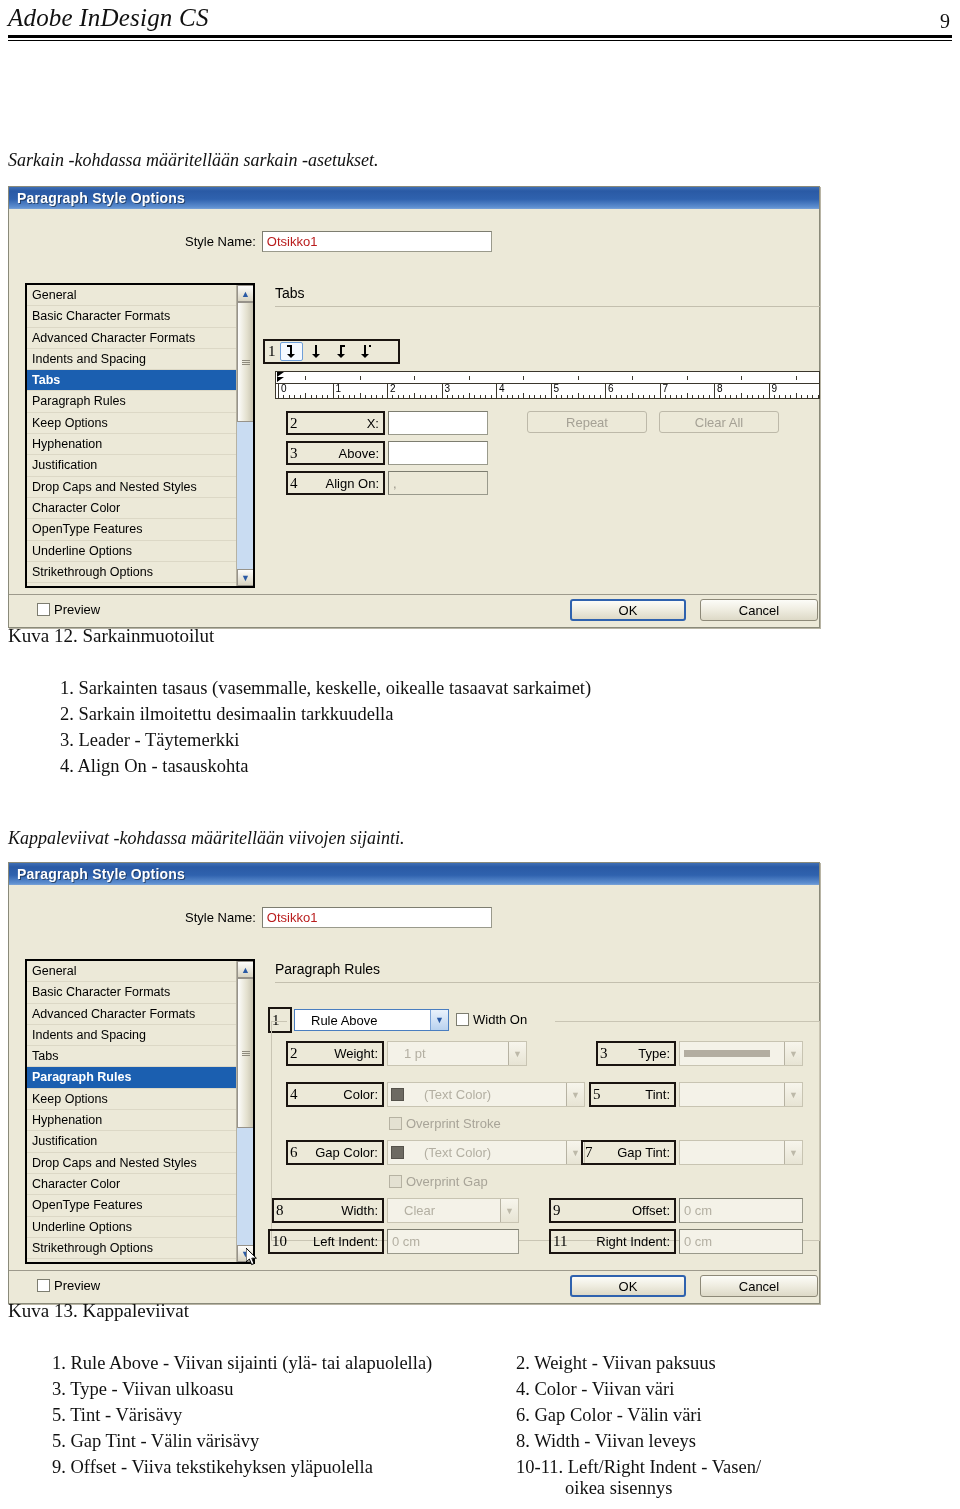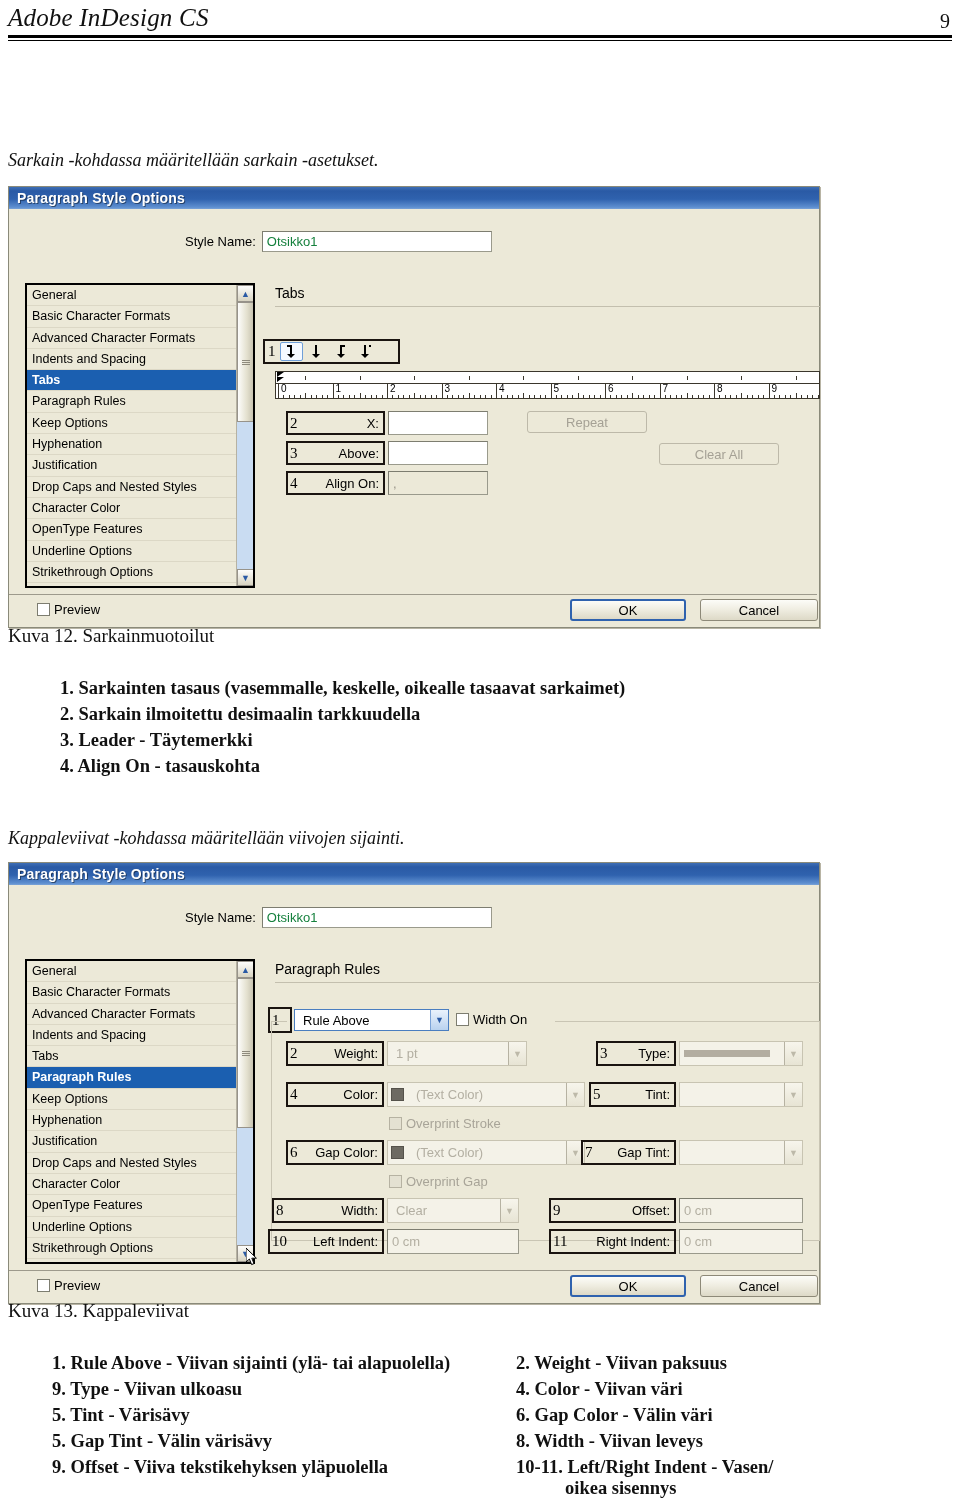"Otsikko1" .textbox { color: #15803d -> #b91c1c }
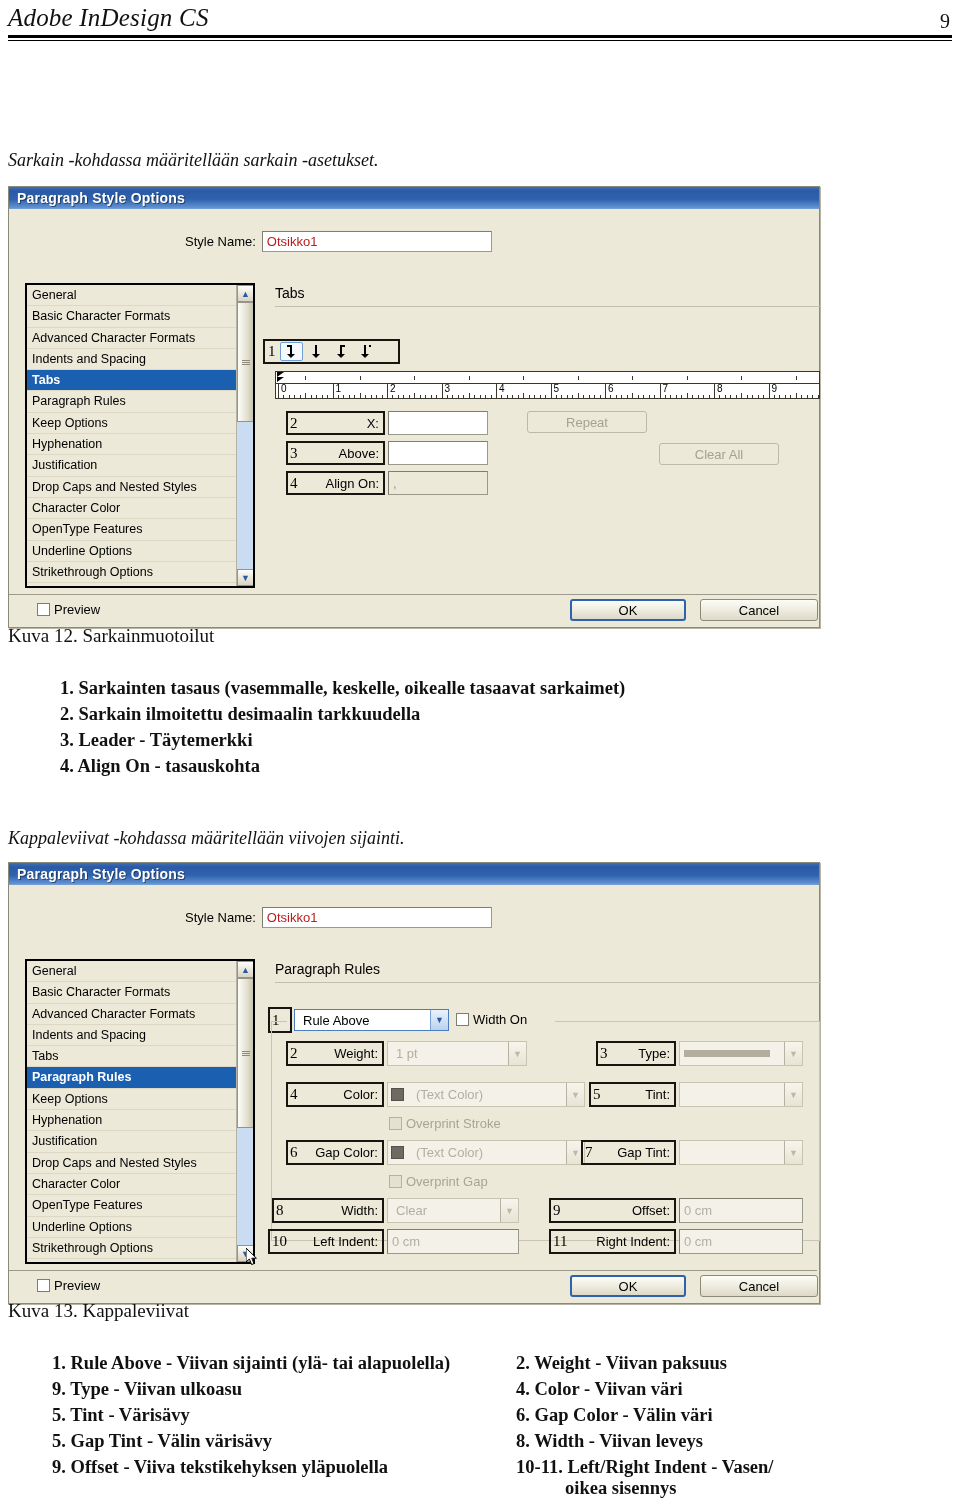"Clear All" div.btn { margin-top: 32px -> none }
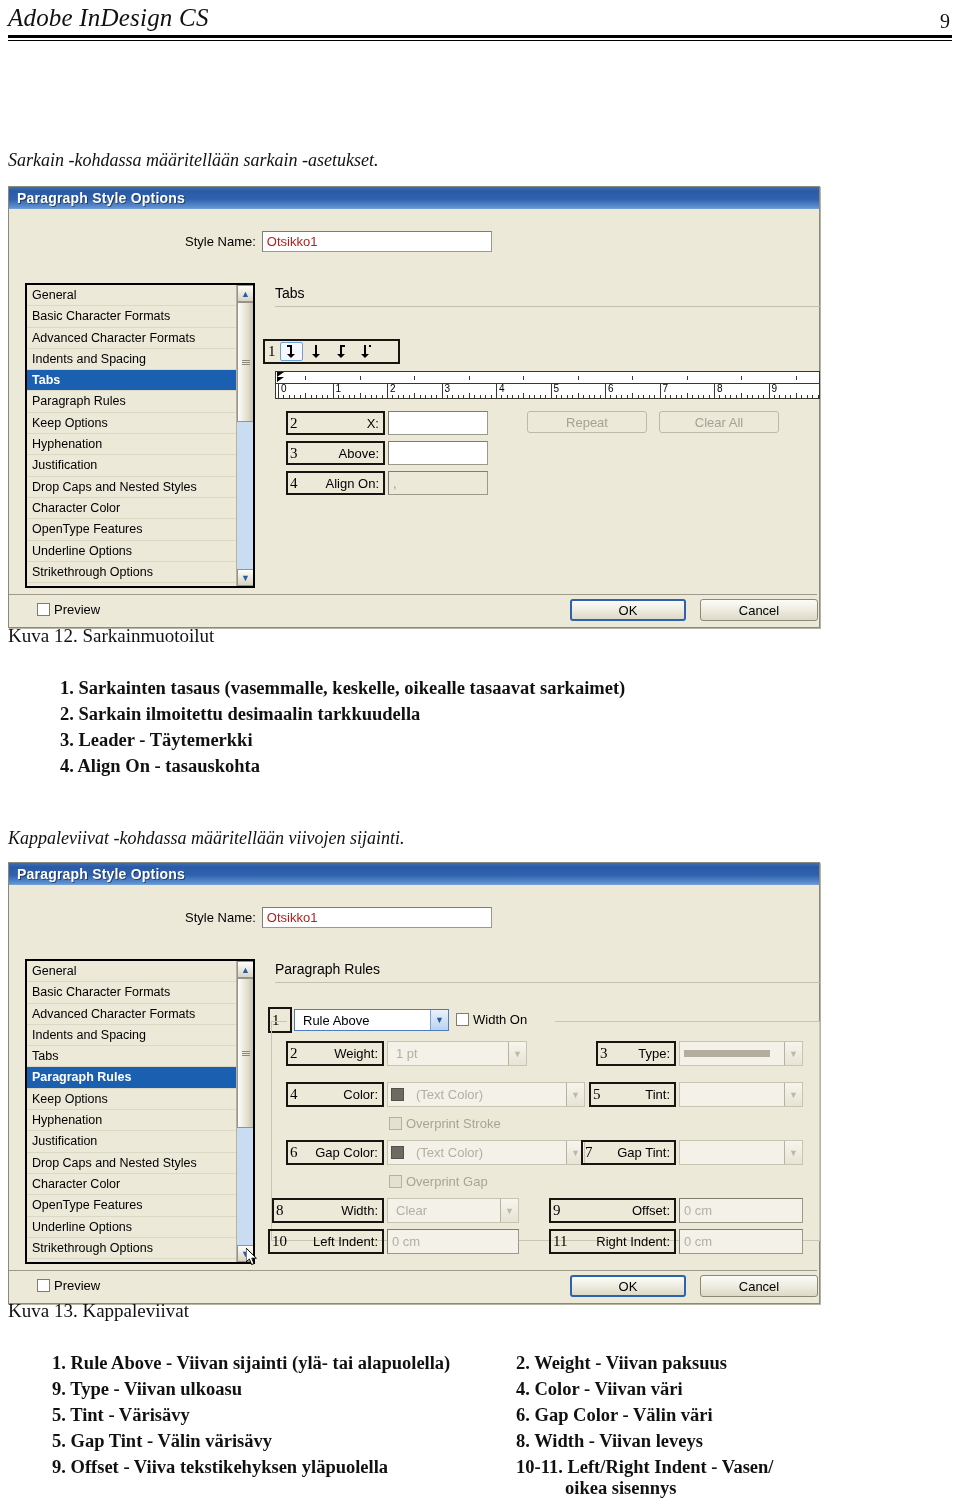"1. Sarkainten tasaus (vasemmalle," .list-line { font-weight: bold -> none }
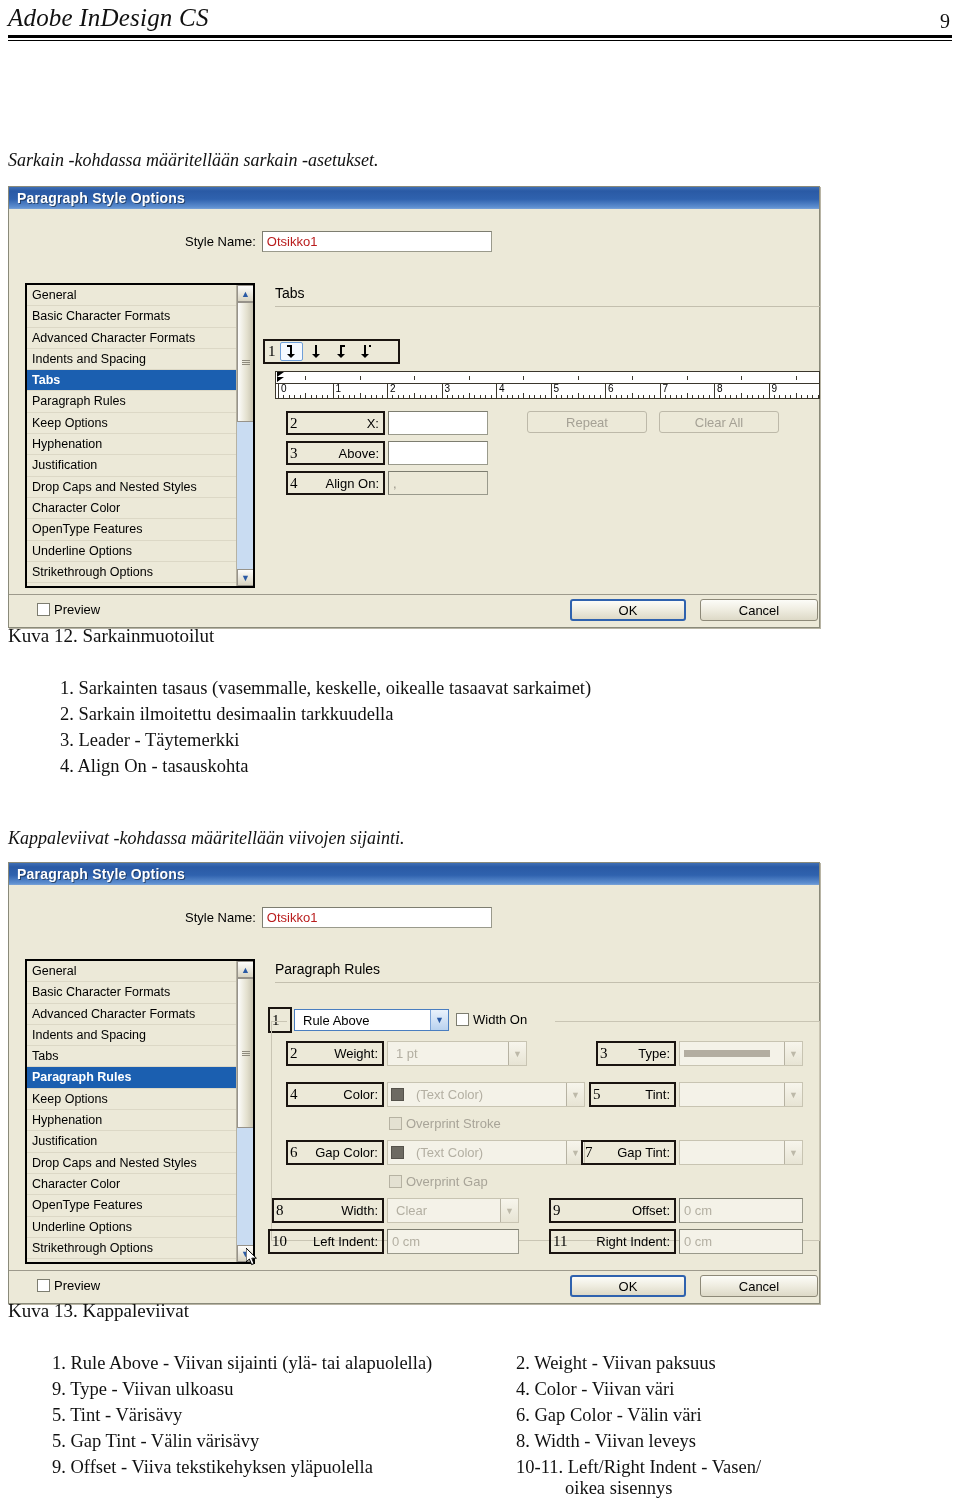"Rule Above" .combo .cval { padding-left: 8px -> 16px }
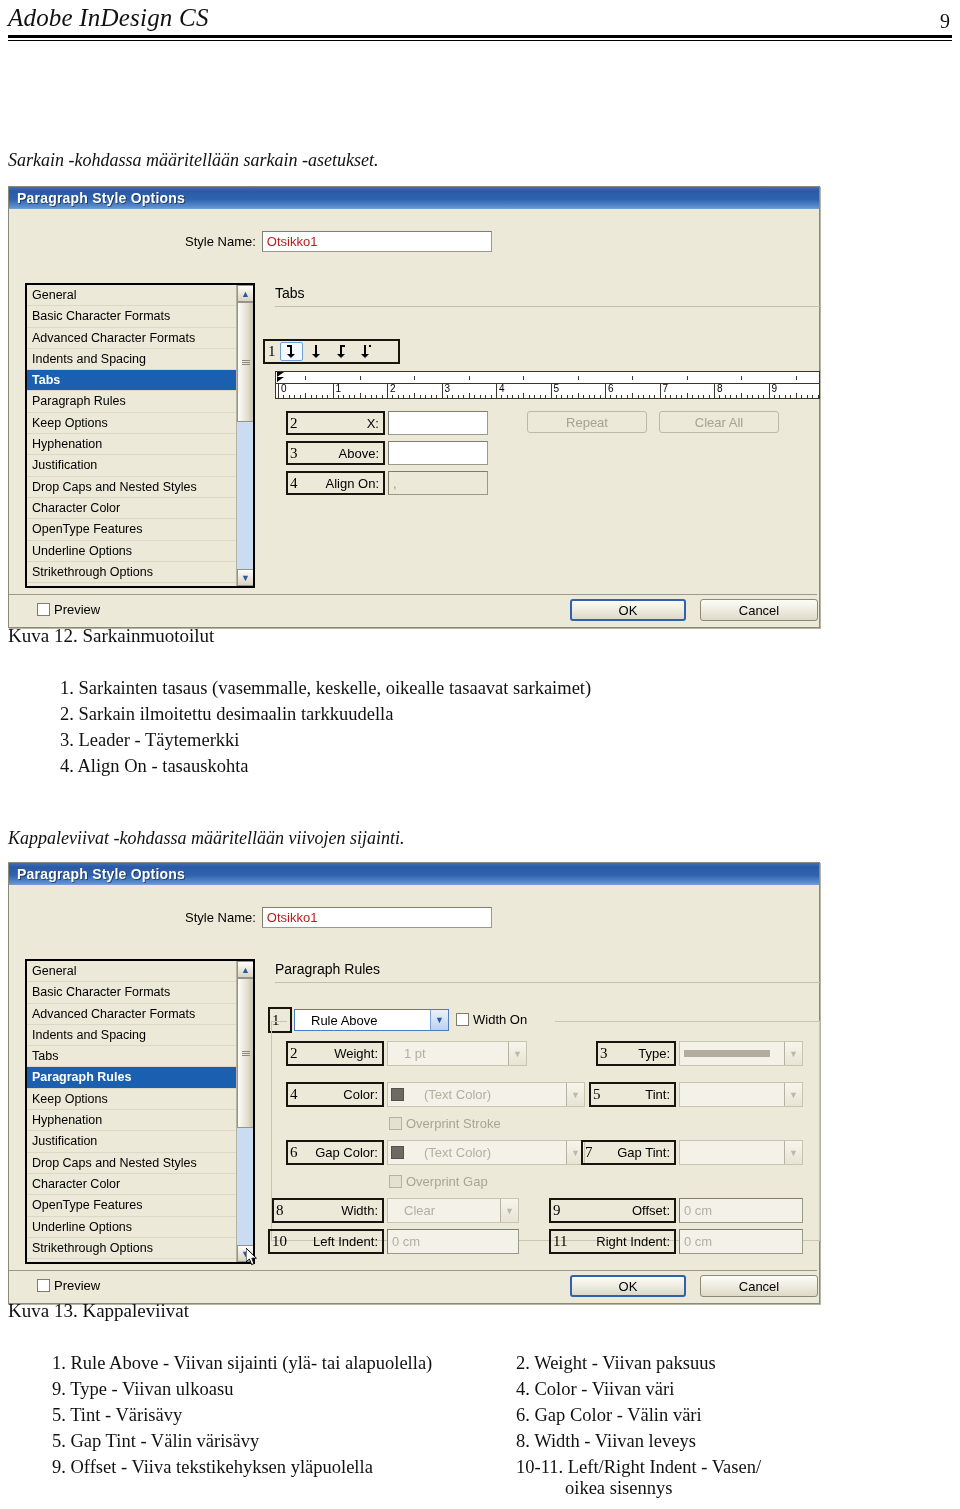"9. Type - Viivan ulkoasu" div.list-line { text: 9 -> 3 }
